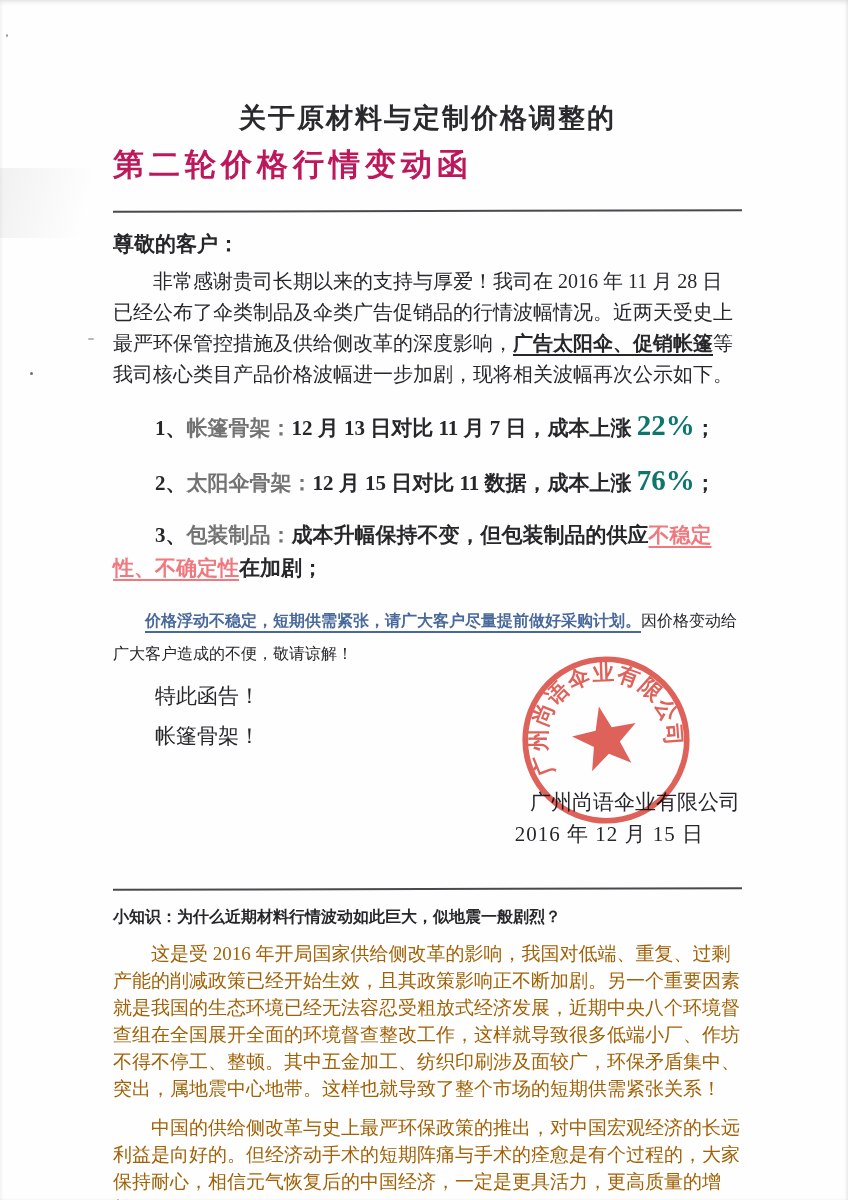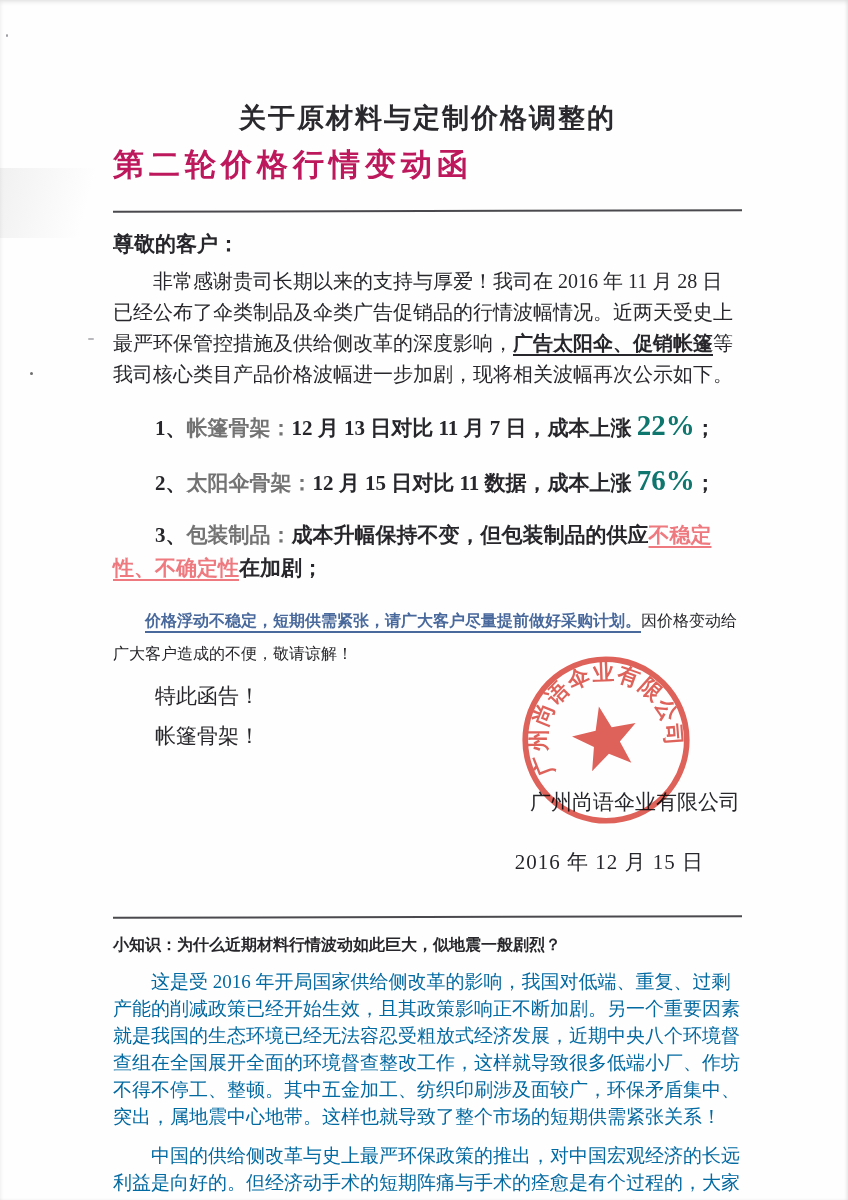"2016 年 12 月 15" .signature .date { margin-top: 28px -> none }
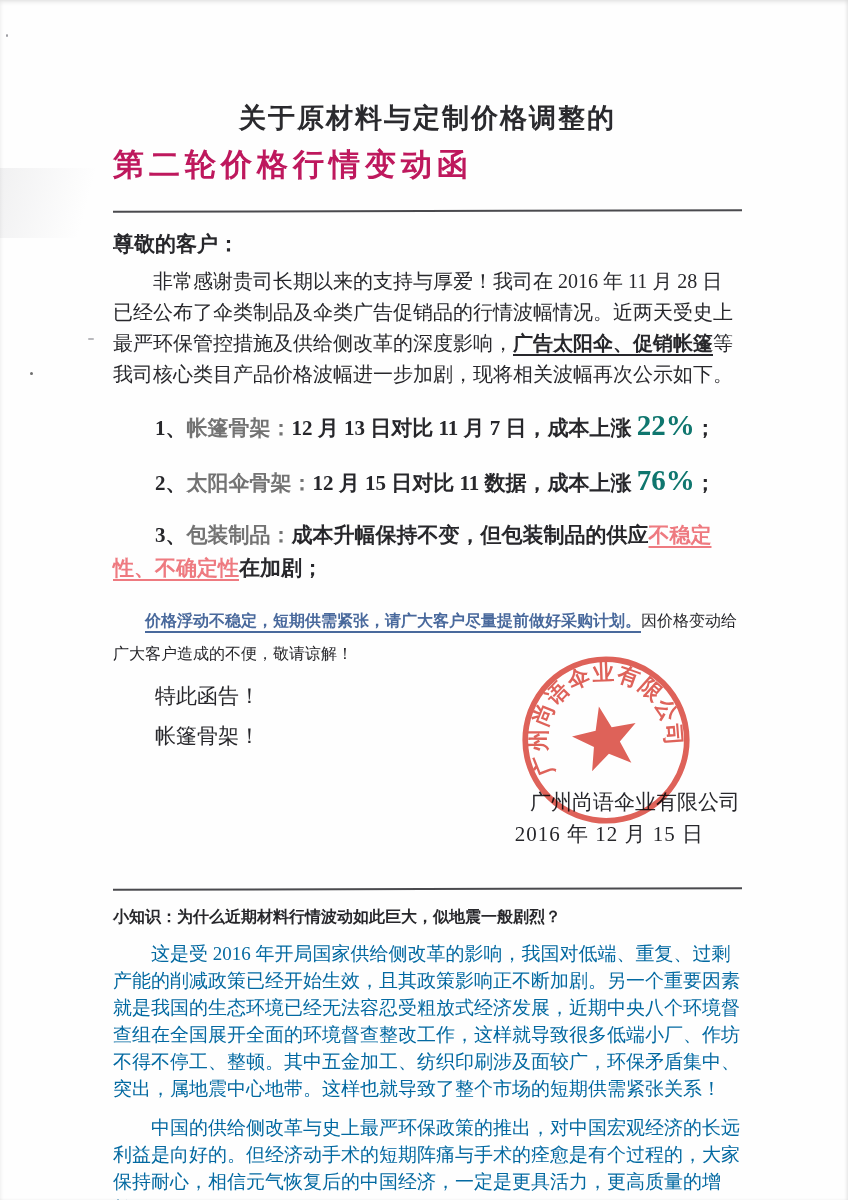"这是受 2016" .footer-para { color: #0369a1 -> #a16207 }
